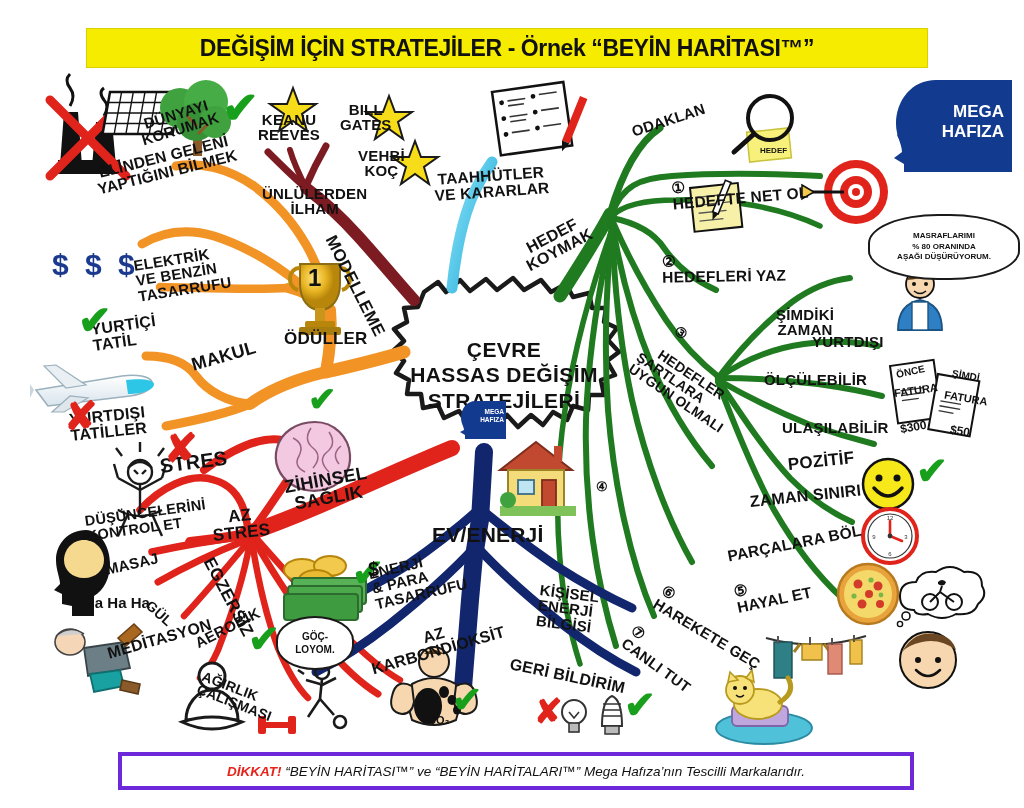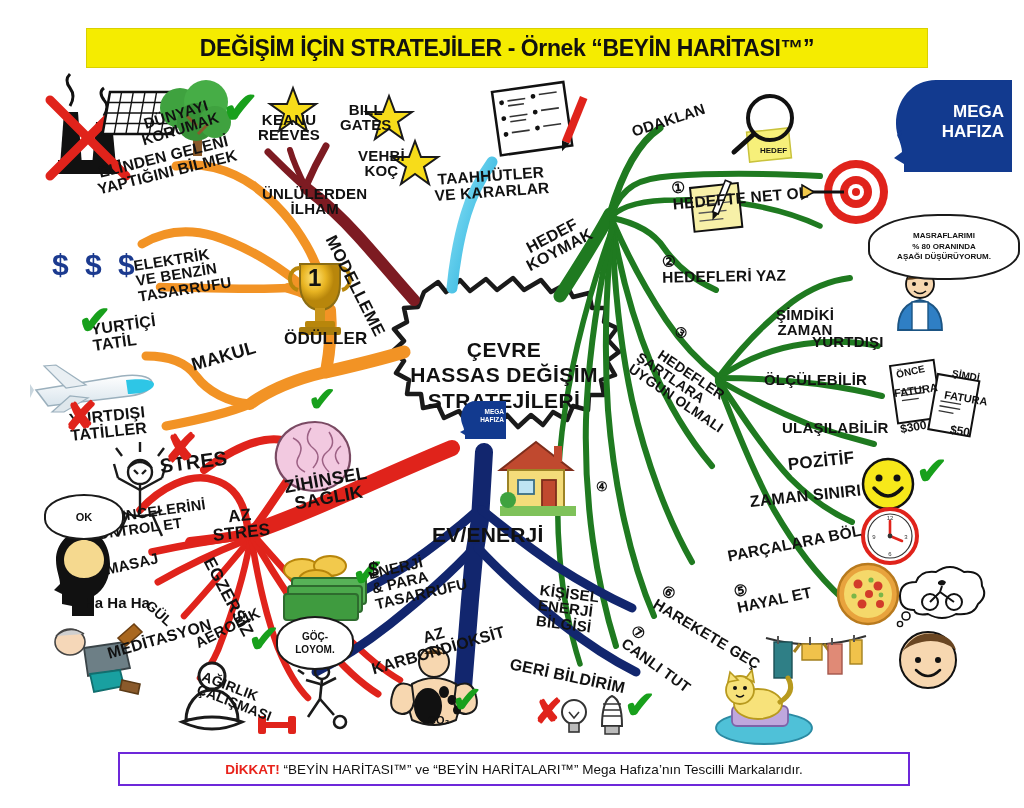"OK" div.bubble { html: <div> <div>OK</div> </div> -> none }
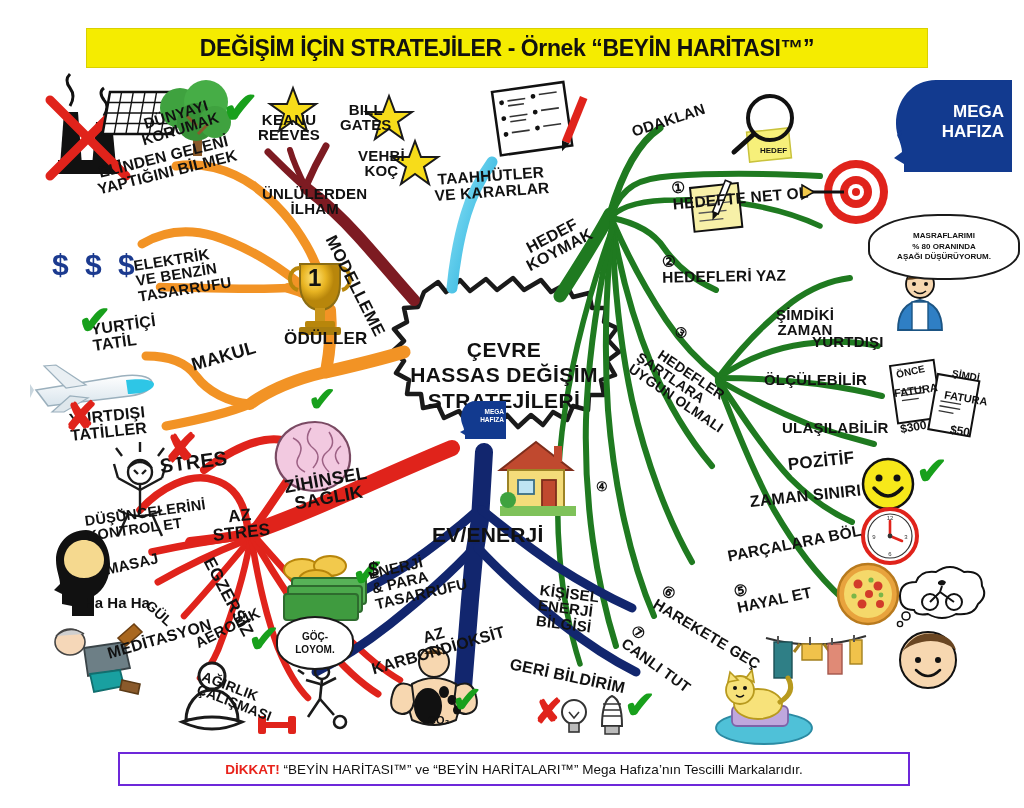"DİKKAT! “BEYİN HARİTASI™” ve “BEYİN" .footerbar { border: 2px solid #6d28d9 -> 4px solid #6d28d9; font-style: none -> italic }
